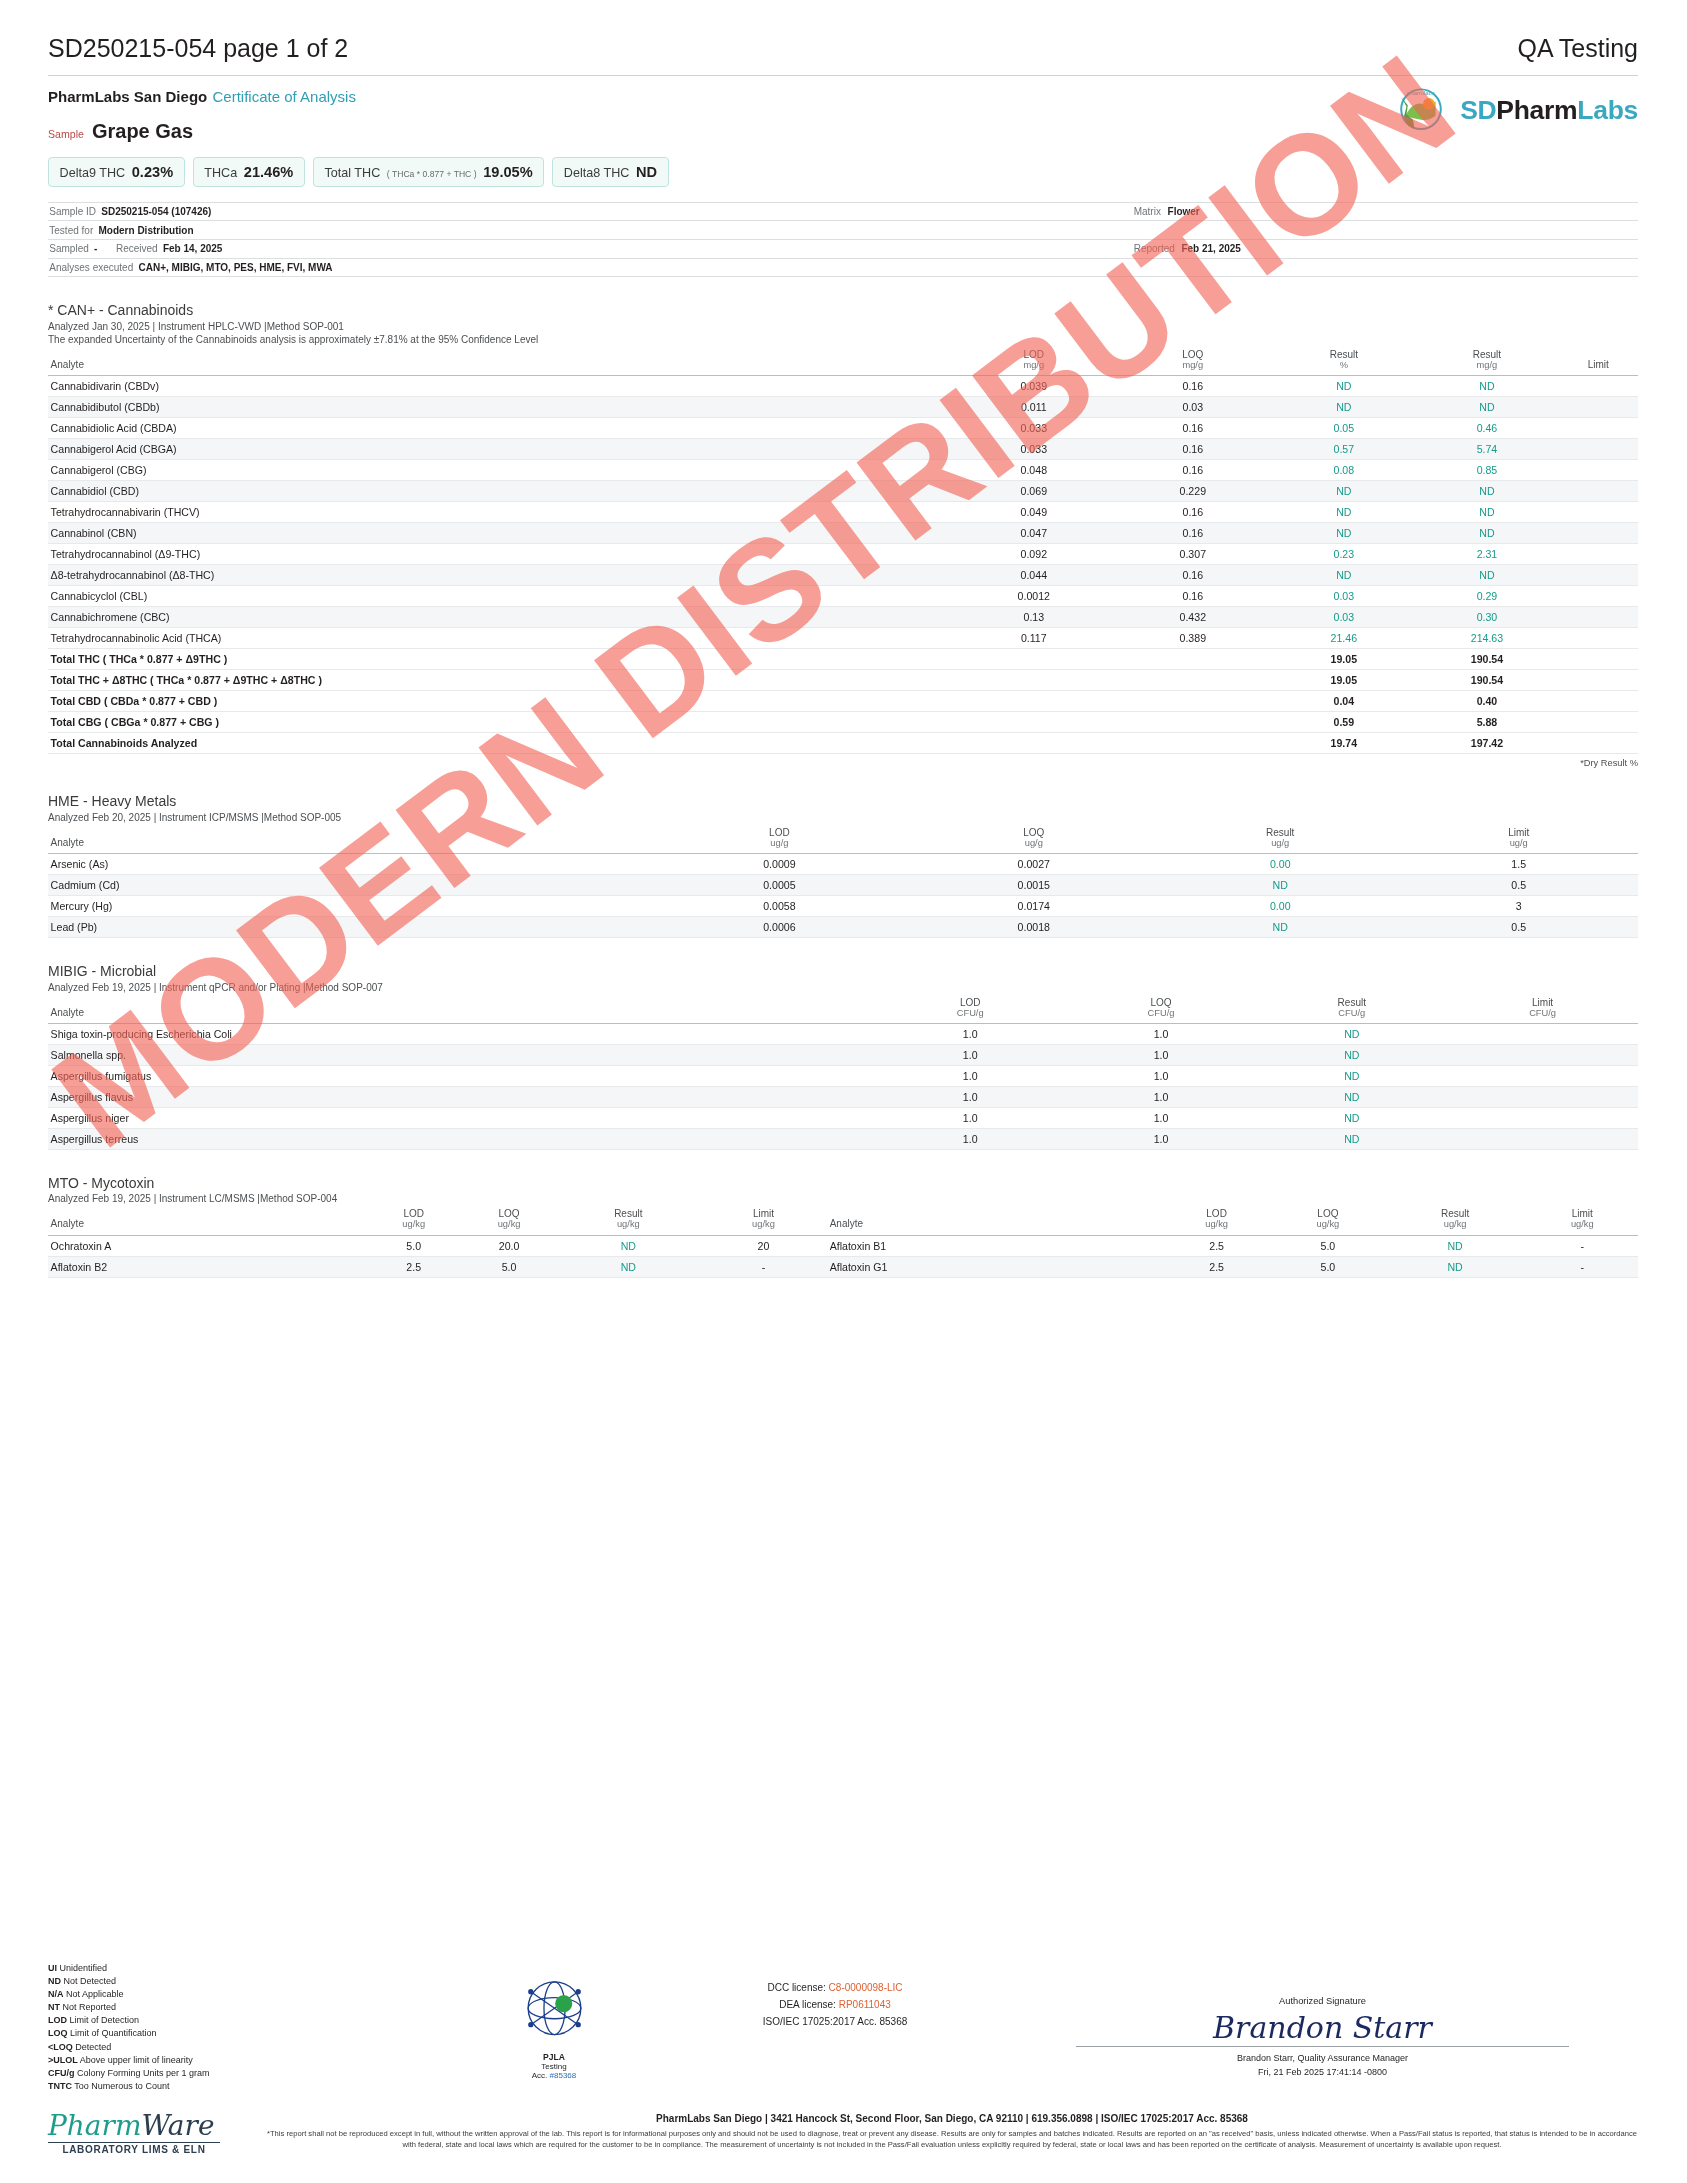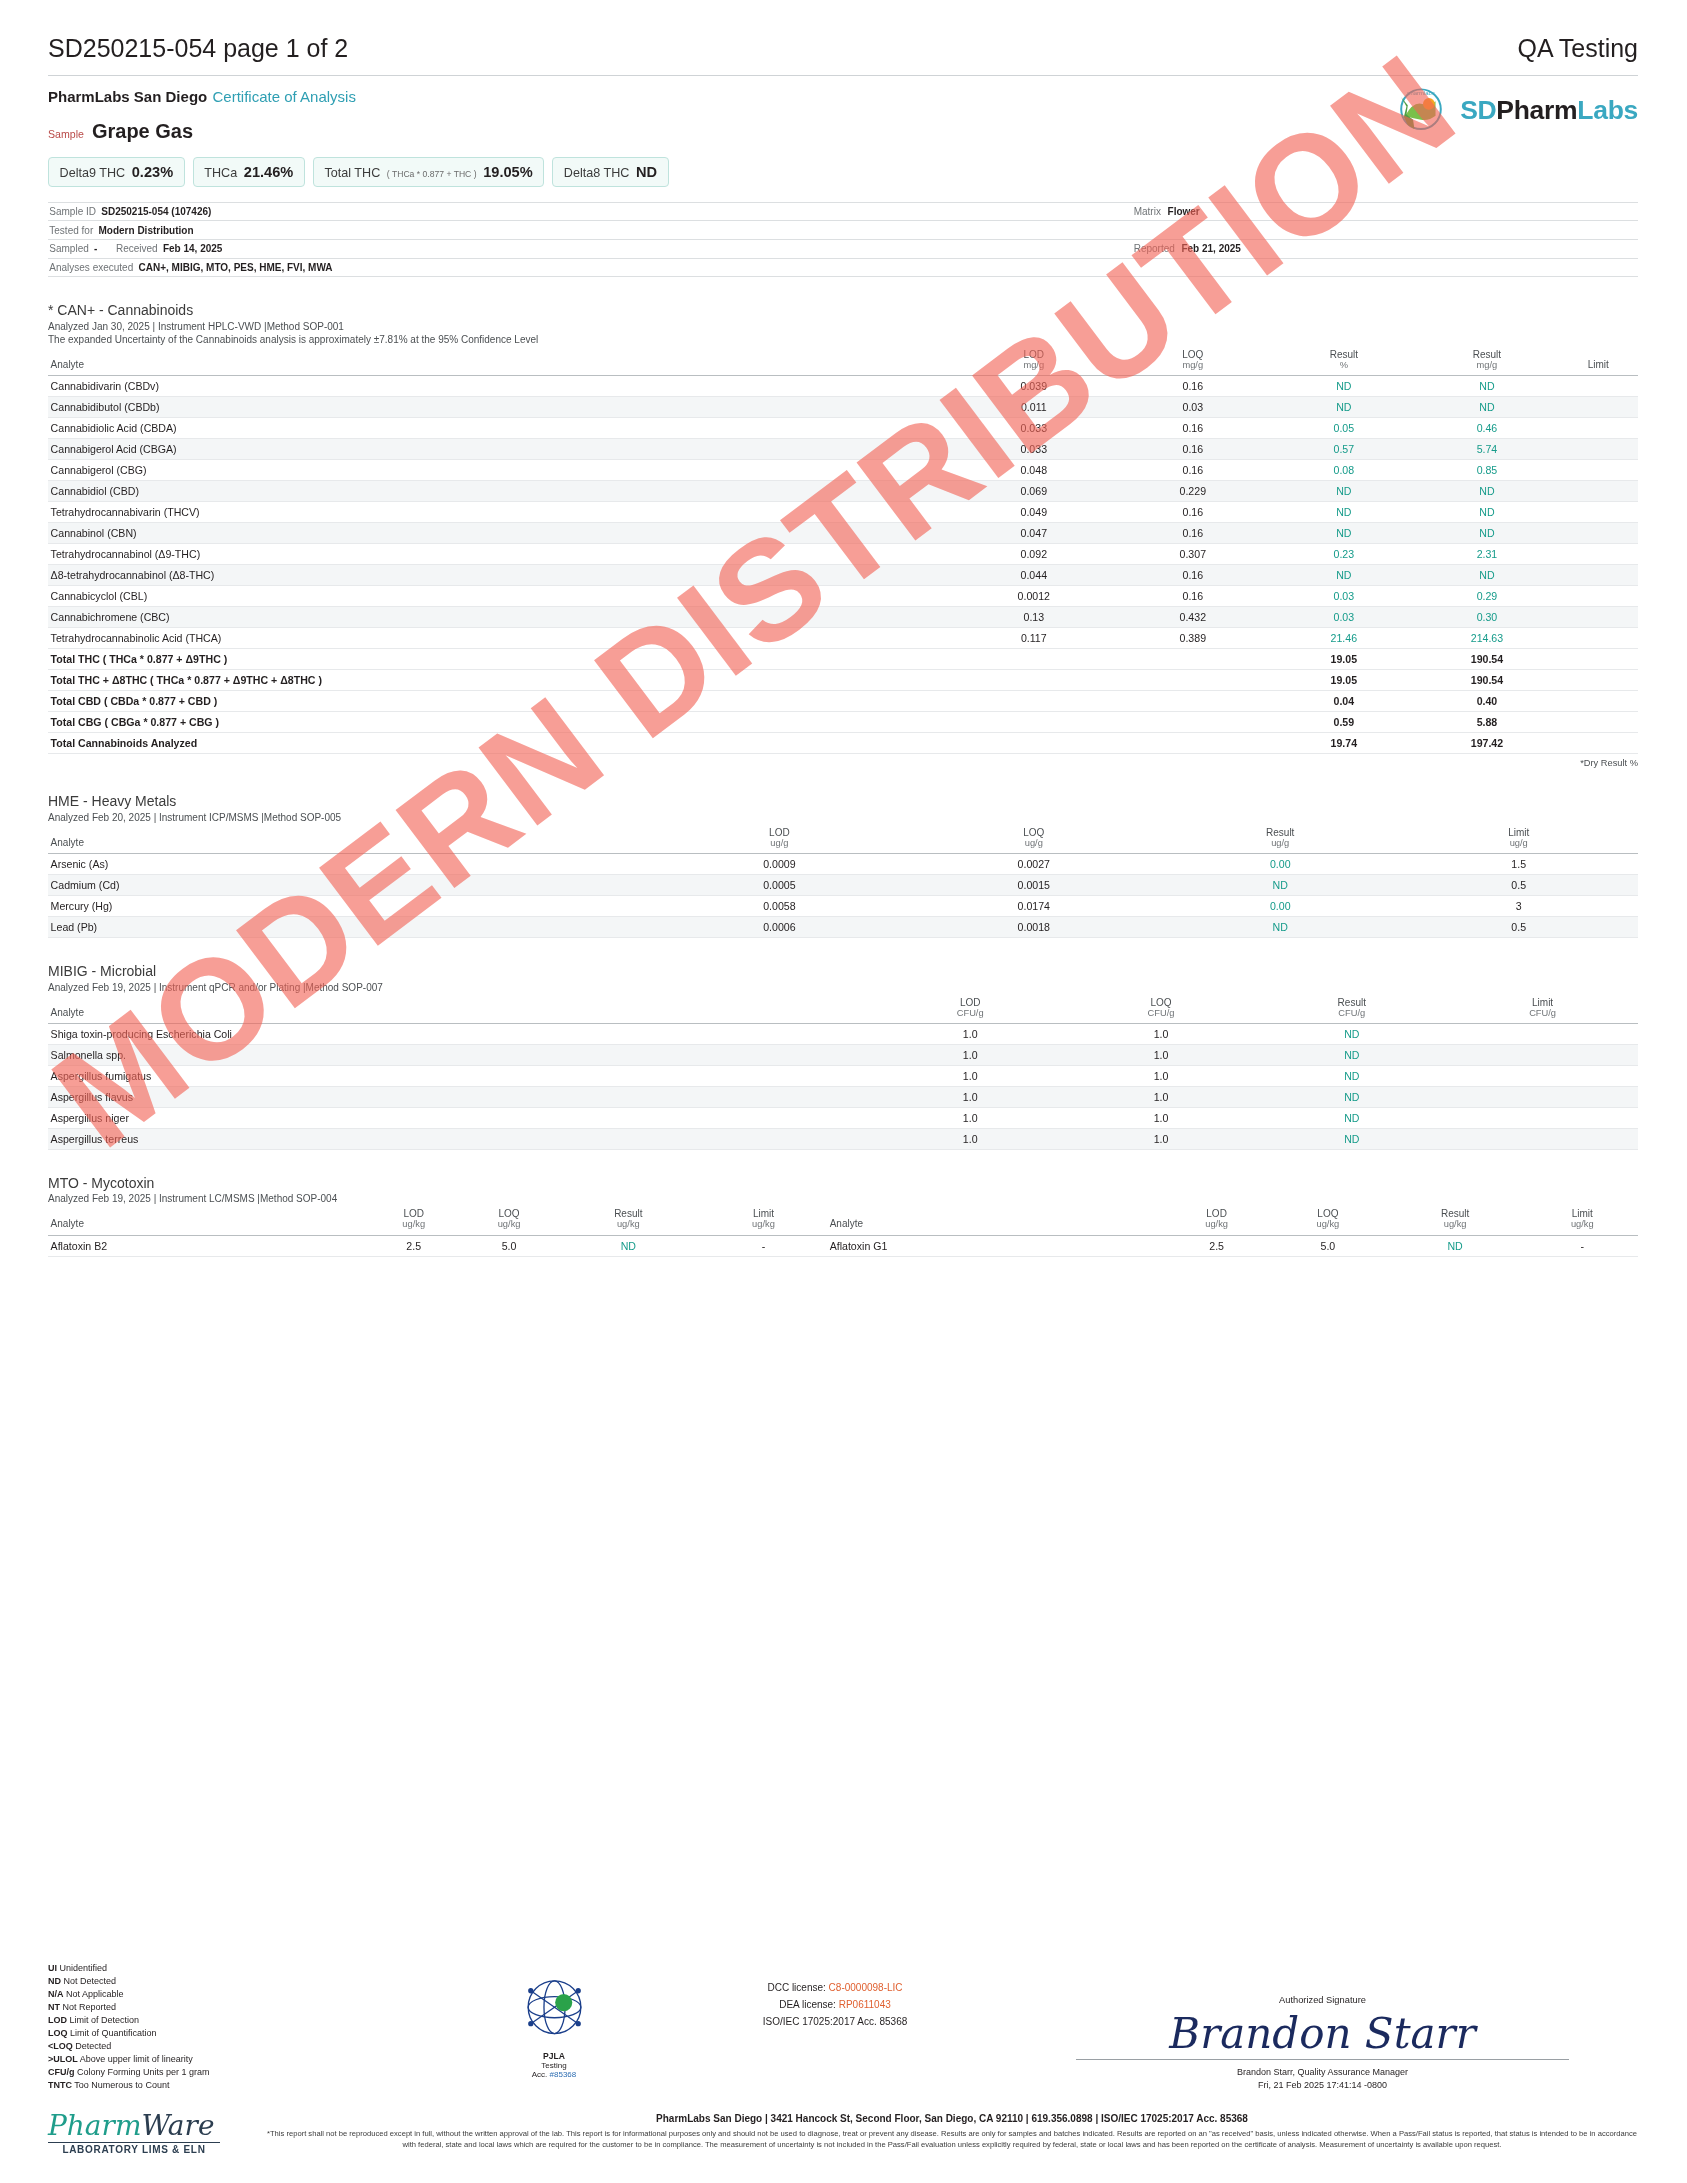"Ochratoxin A" tr { html: none -> <tr> <td>Ochratoxin A</td> <td>5.0</td> <td>20.0</td> <td>ND</td> <td>20</td> <td>Aflatoxin B1</td> <td>2.5</td> <td>5.0</td> <td>ND</td> <td>-</td> </tr> }
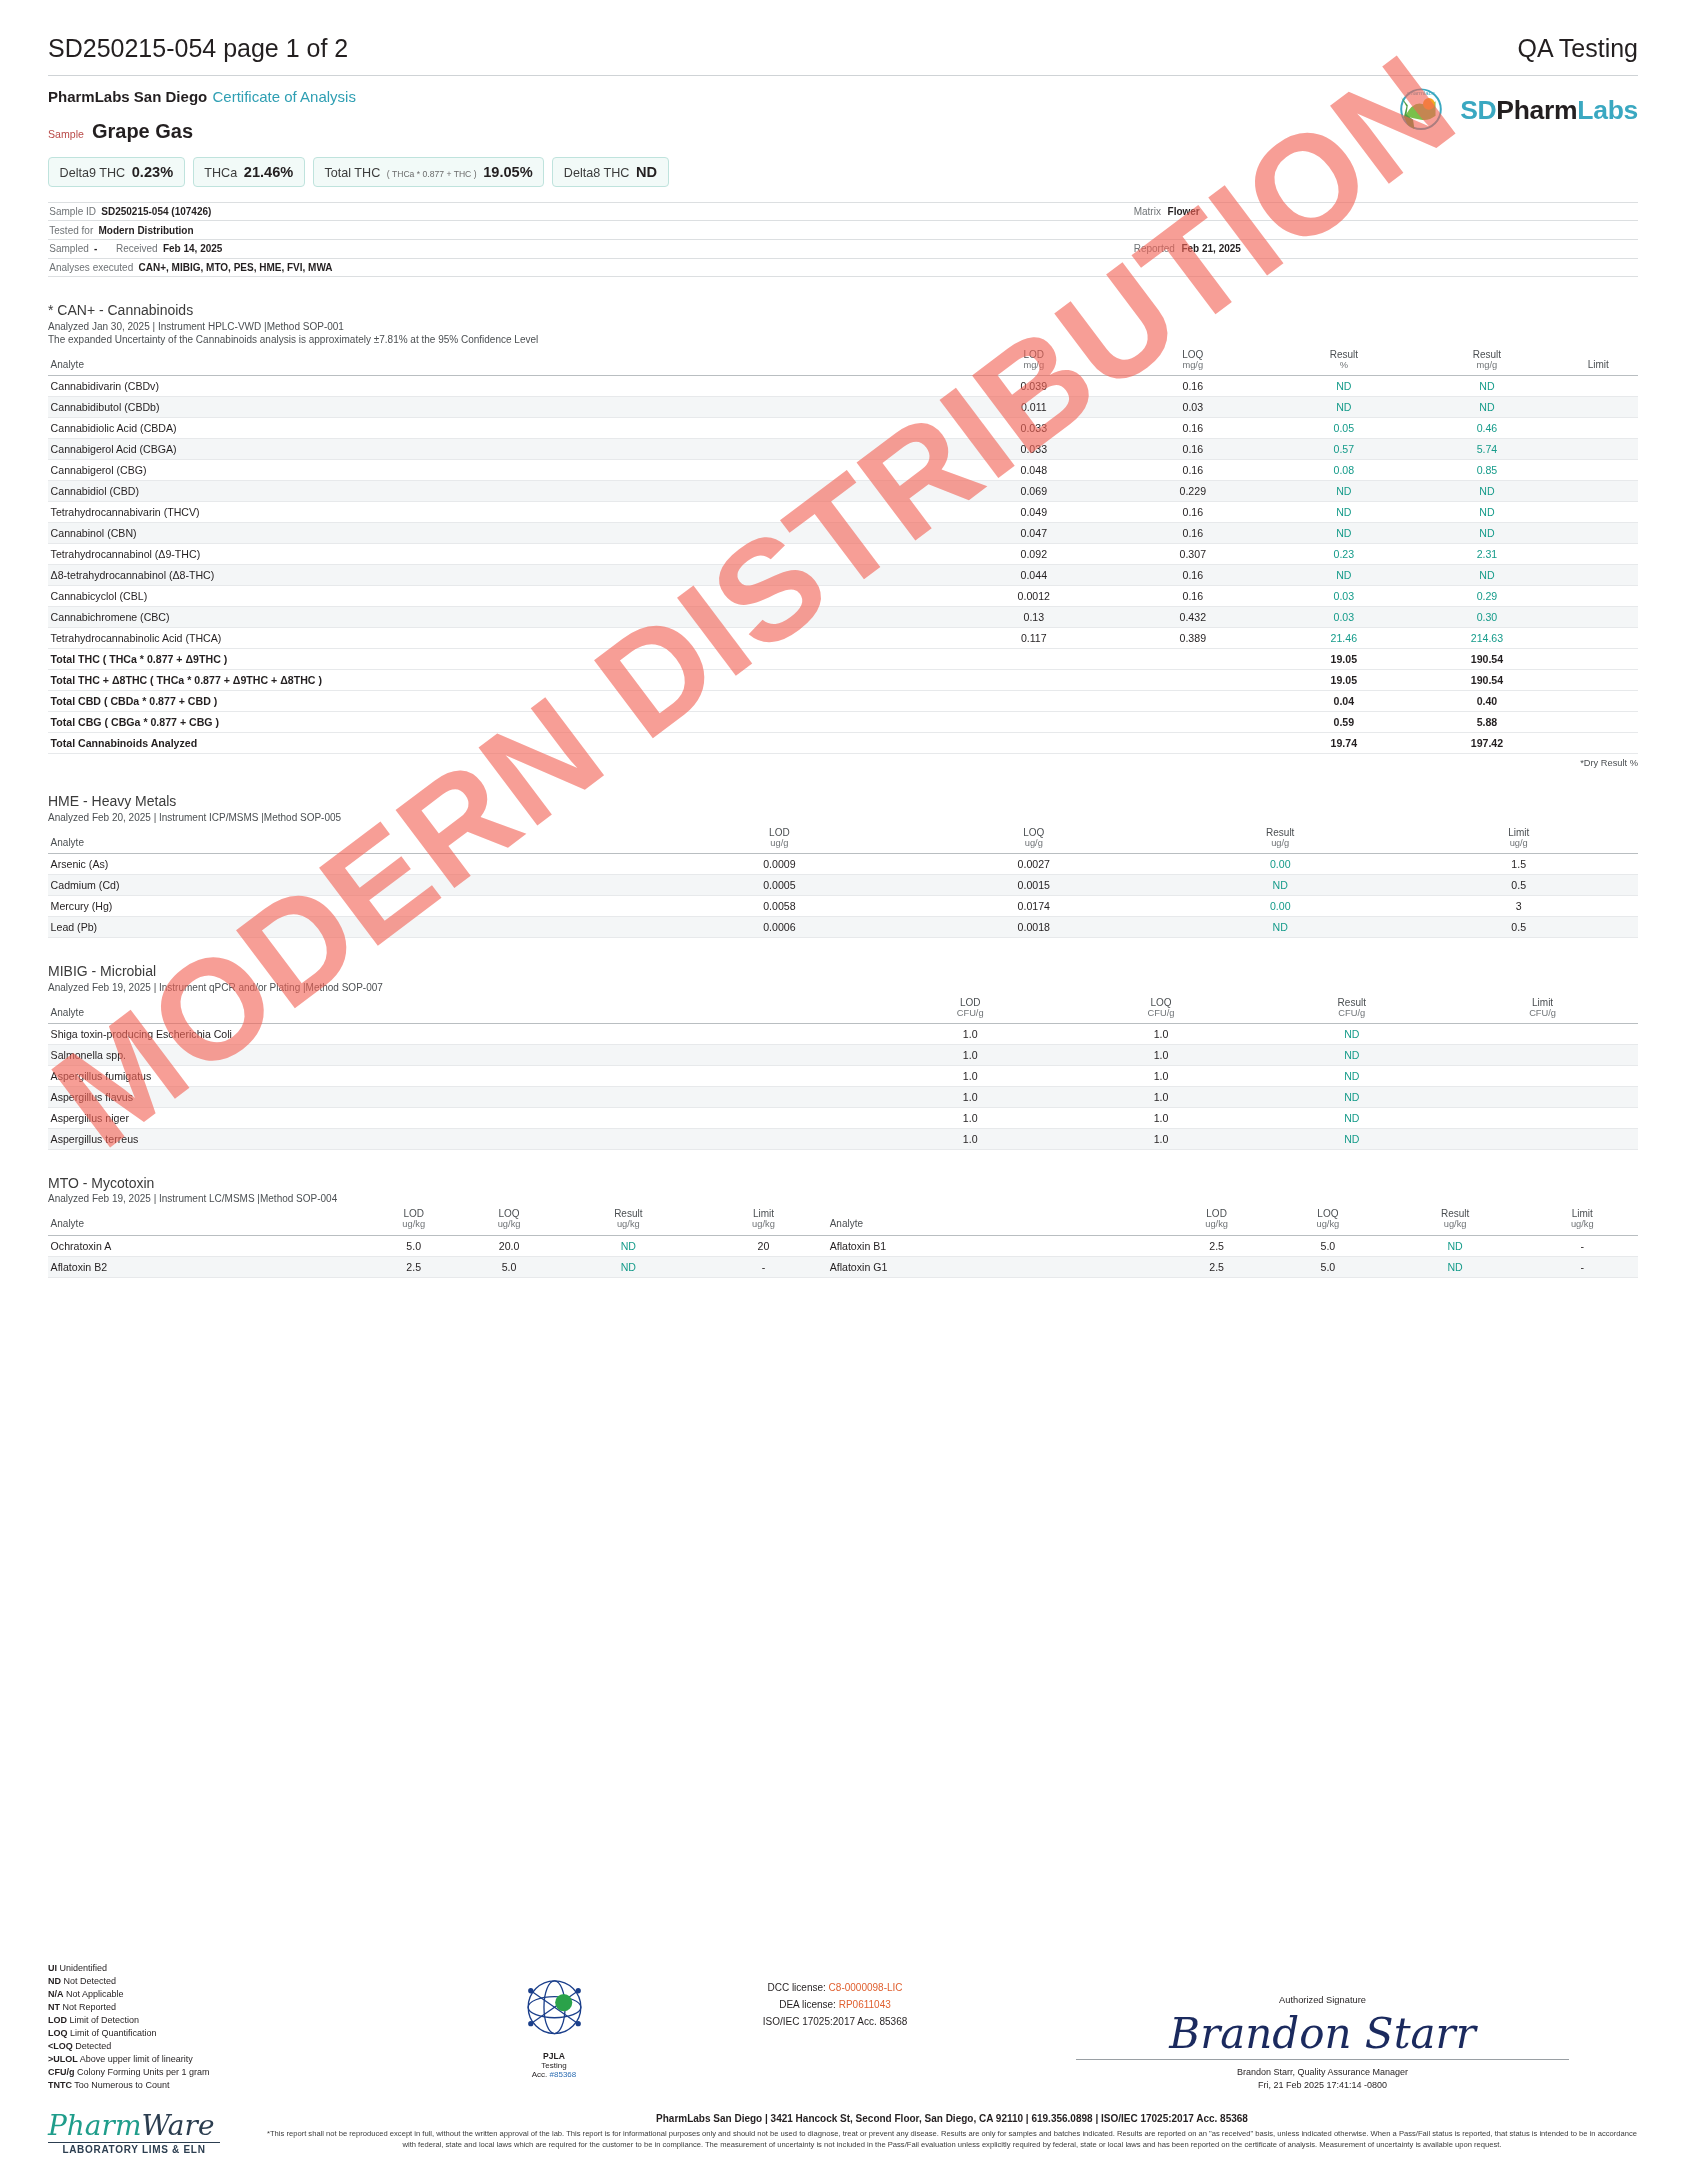"Brandon Starr" .sig .sig-name { font-size: 42px -> 30px }
